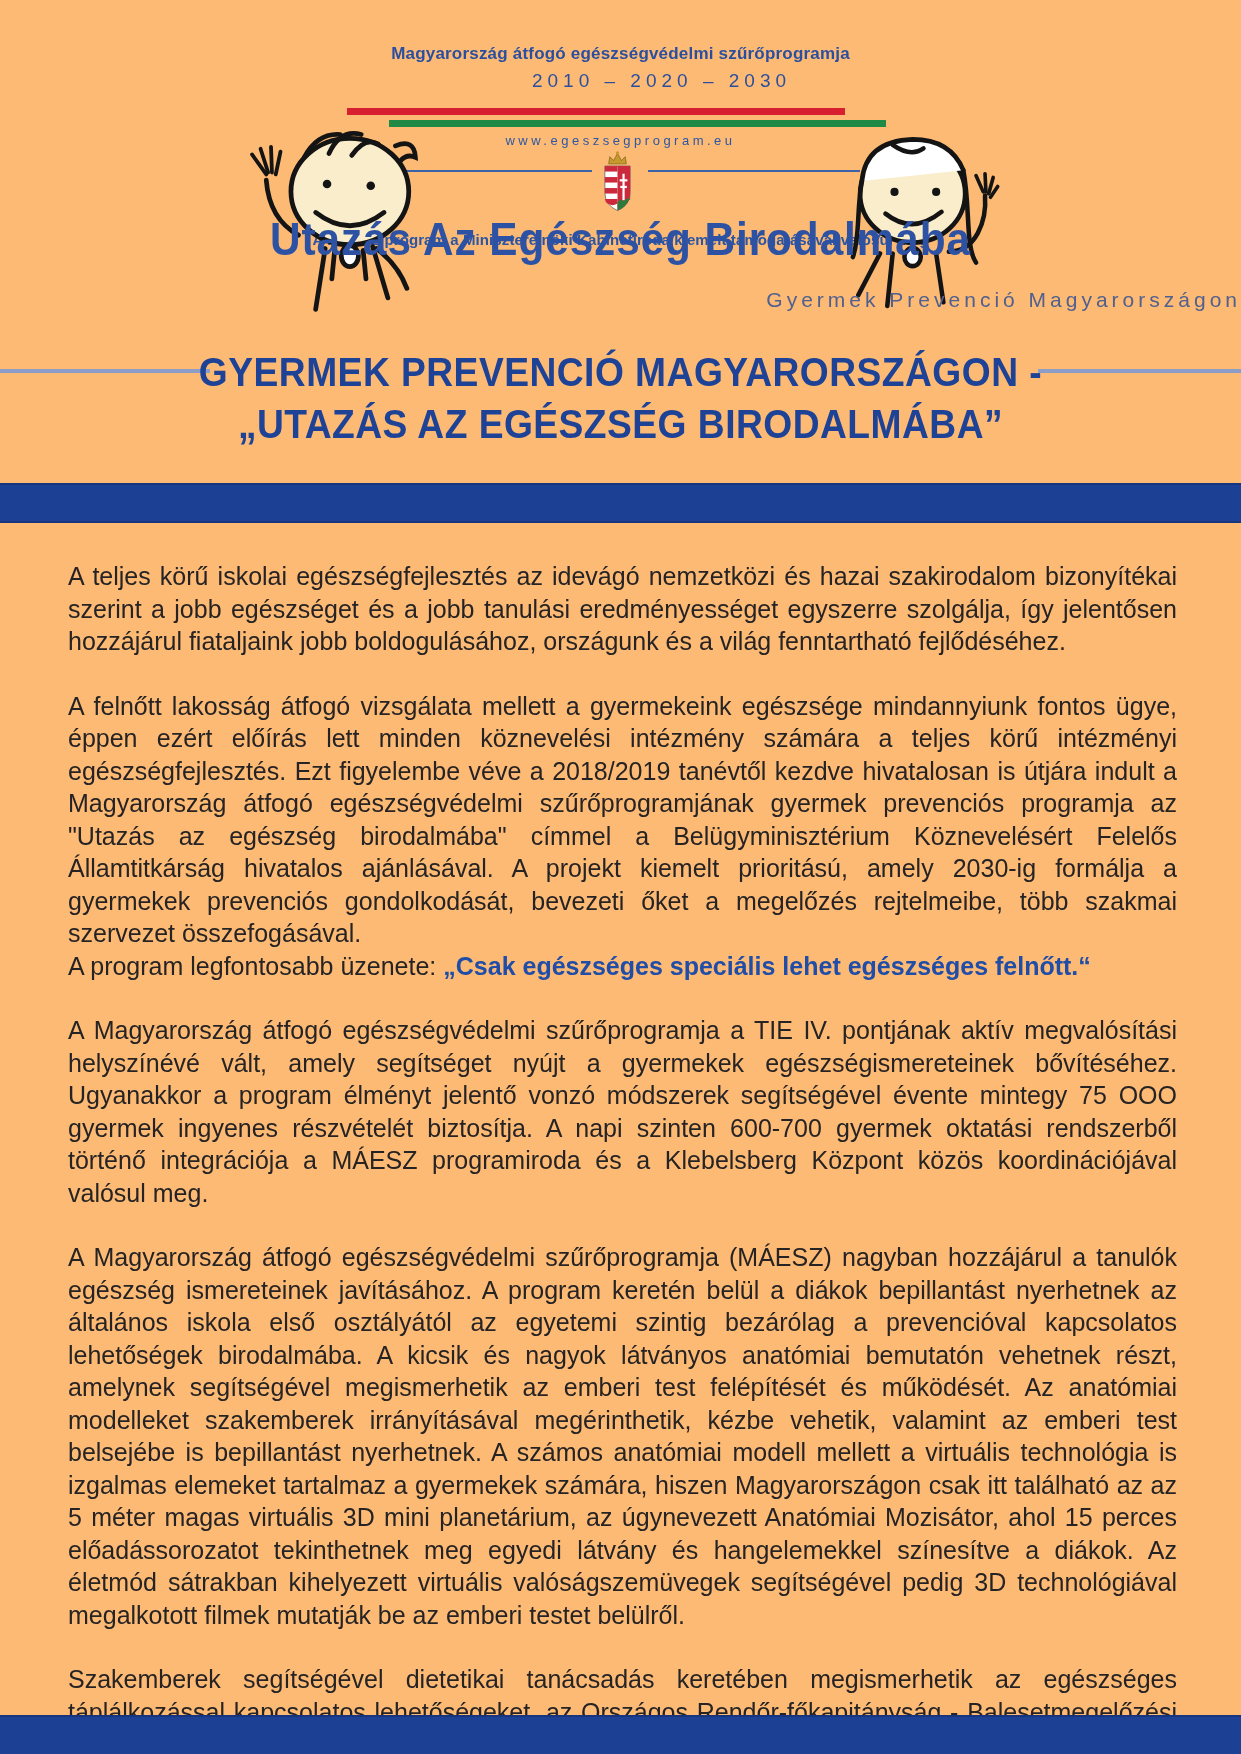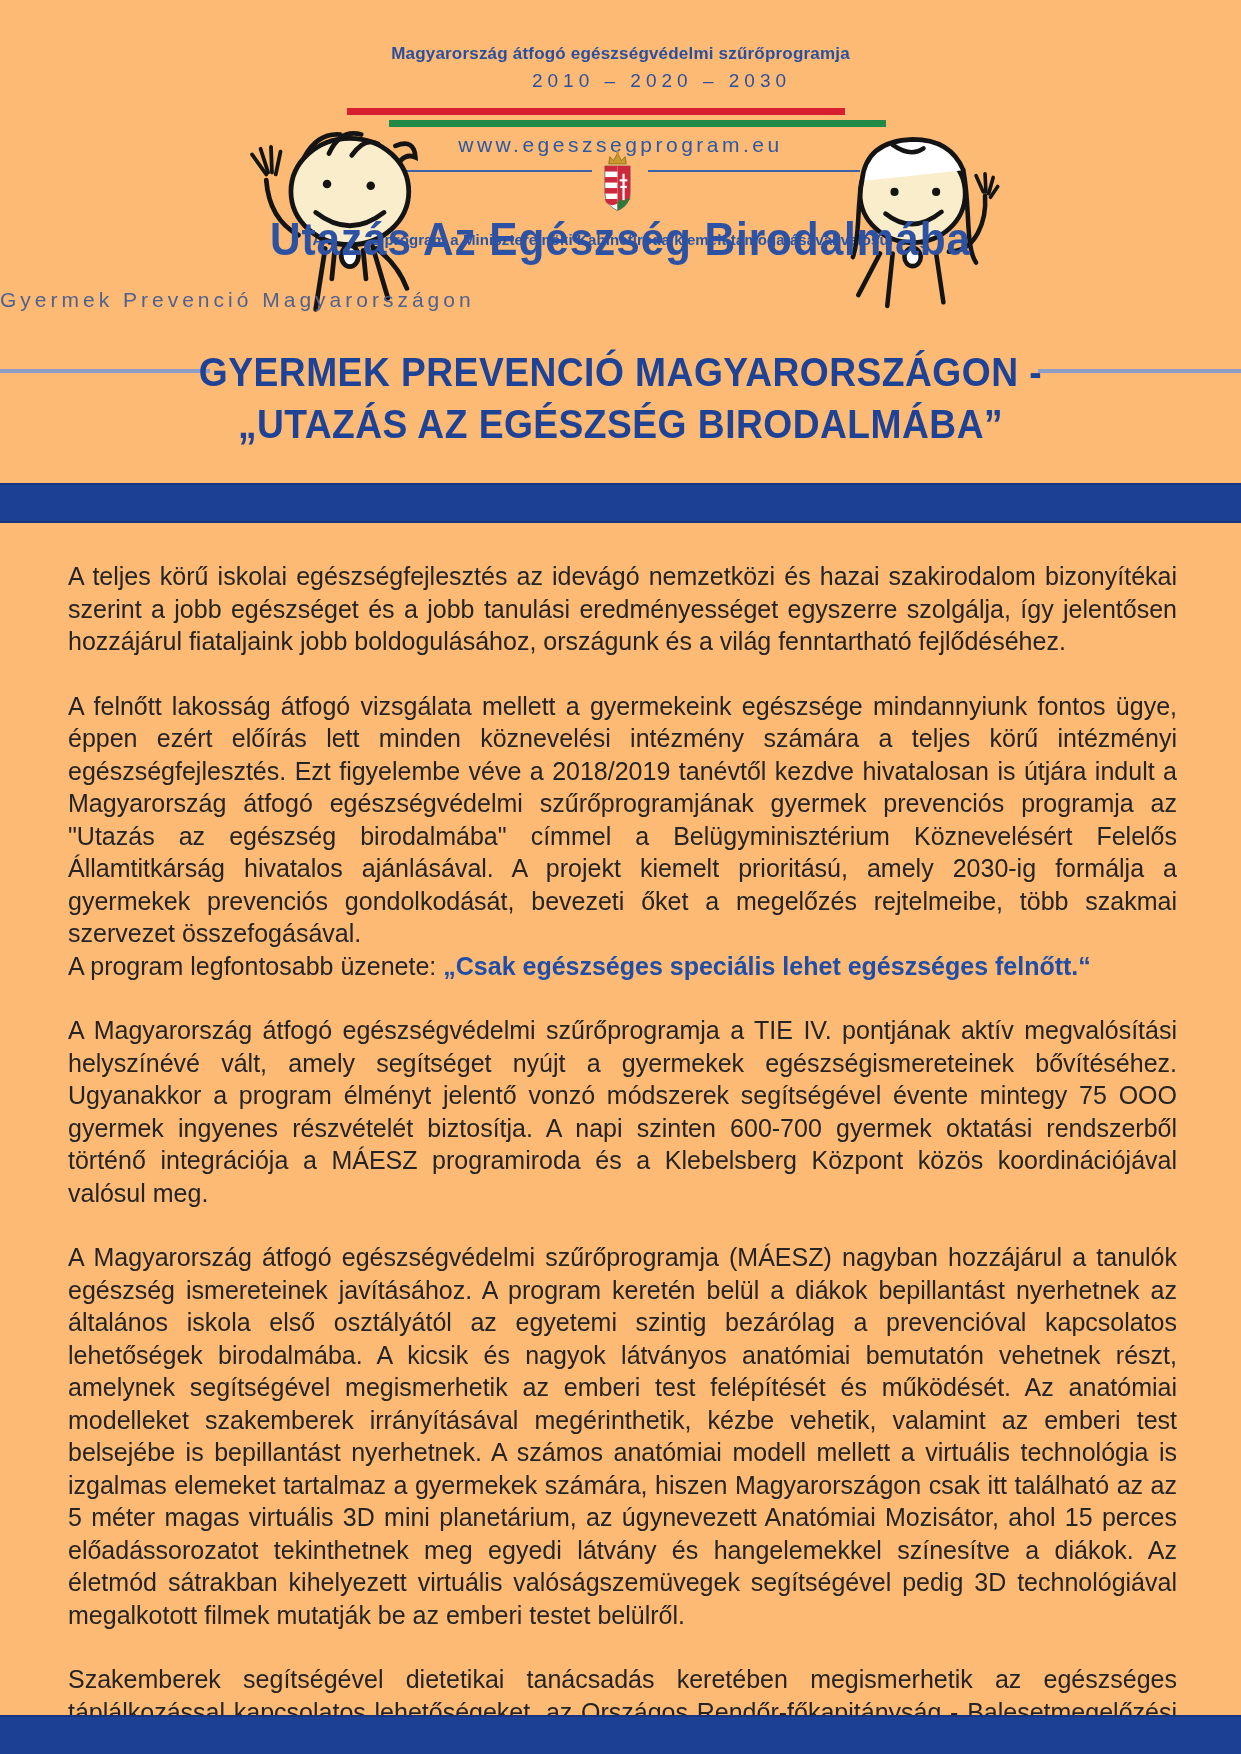"www.egeszsegprogram.eu" .hdr-url { font-size: 21px -> 13px }
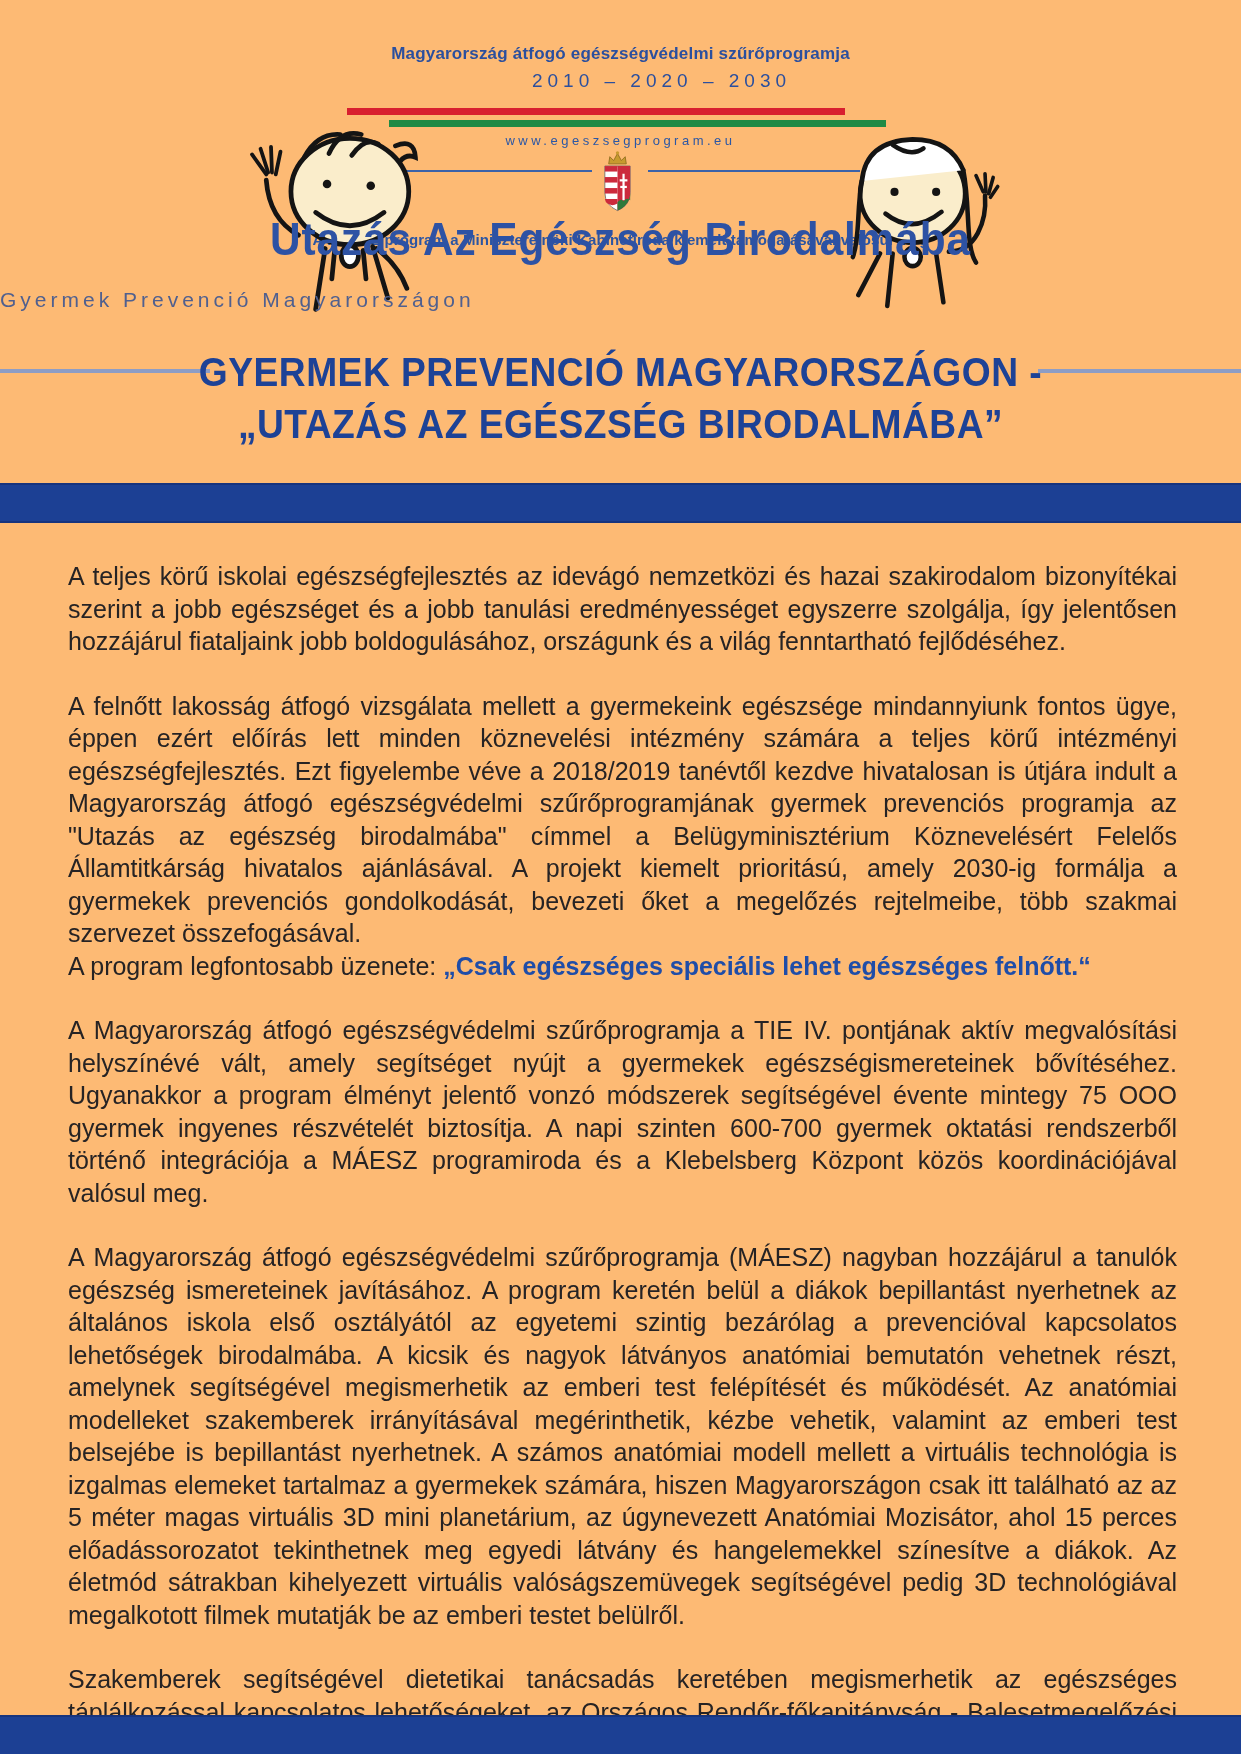"Gyermek Prevenció Magyarországon" .subtitle { text-align: left -> right }
